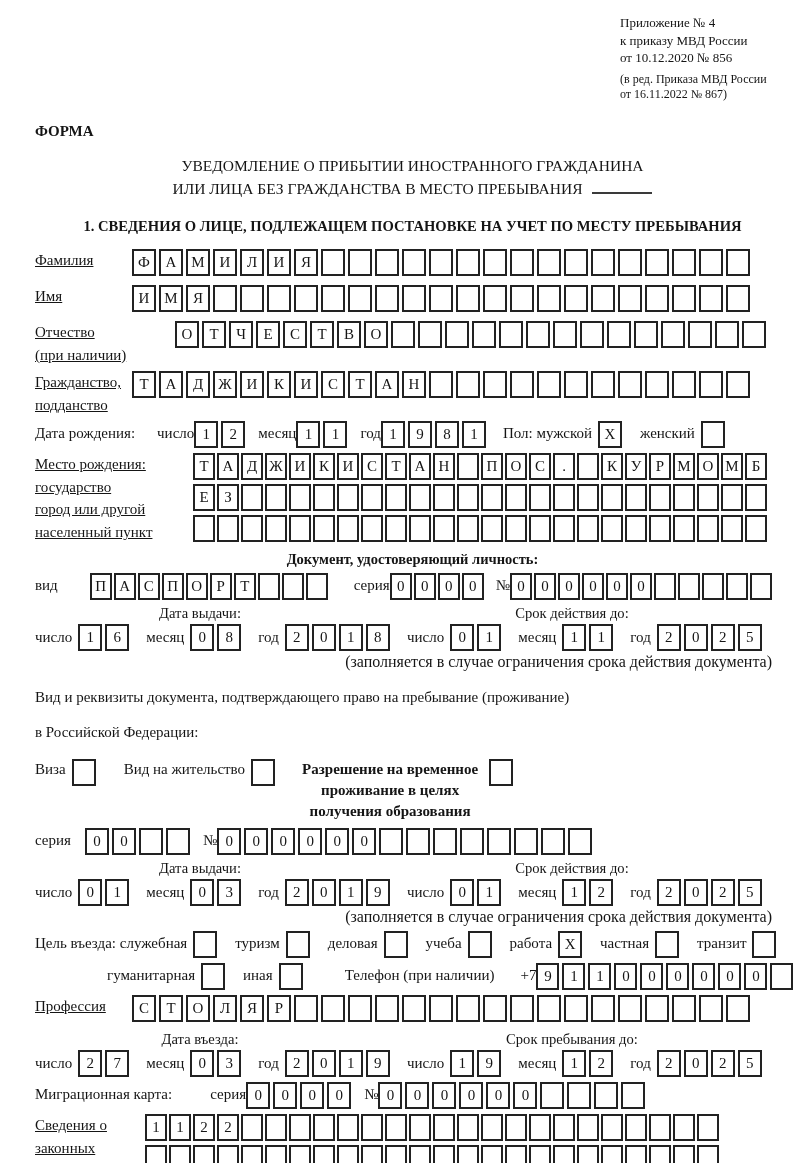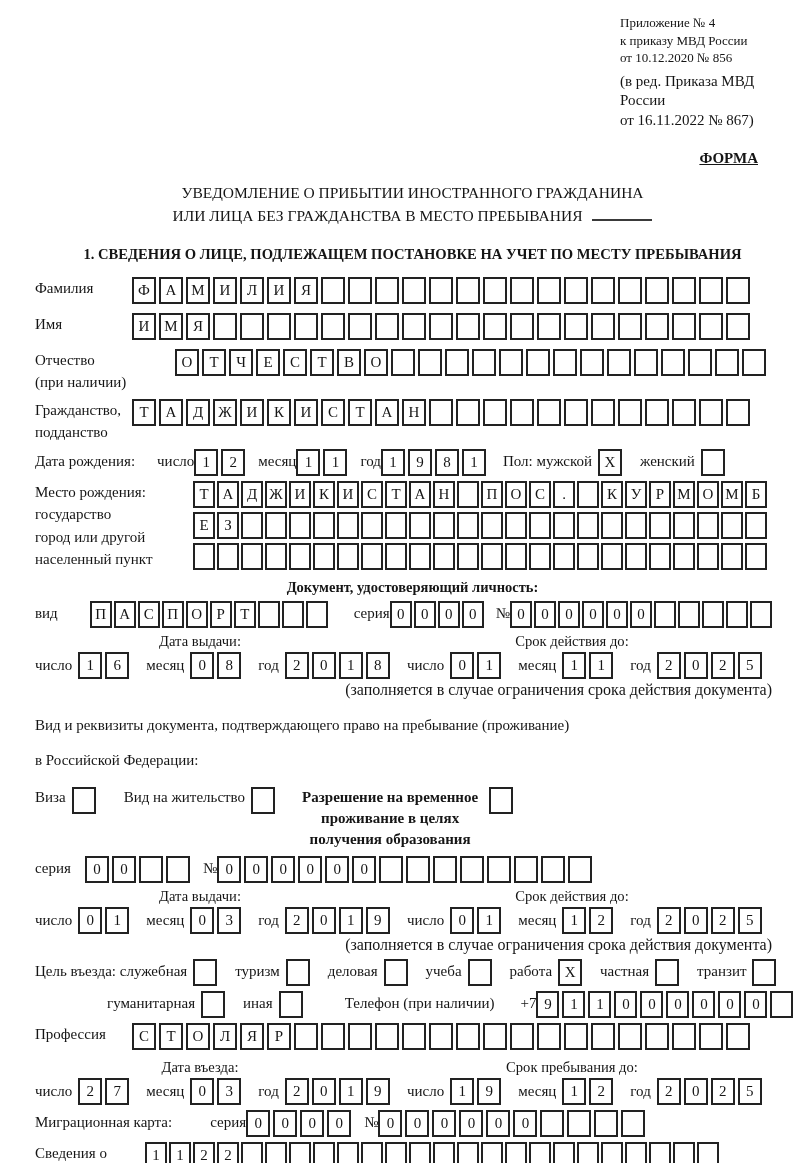"(в ред. Приказа МВД России" .annex-note { font-size: 15px -> 12px }
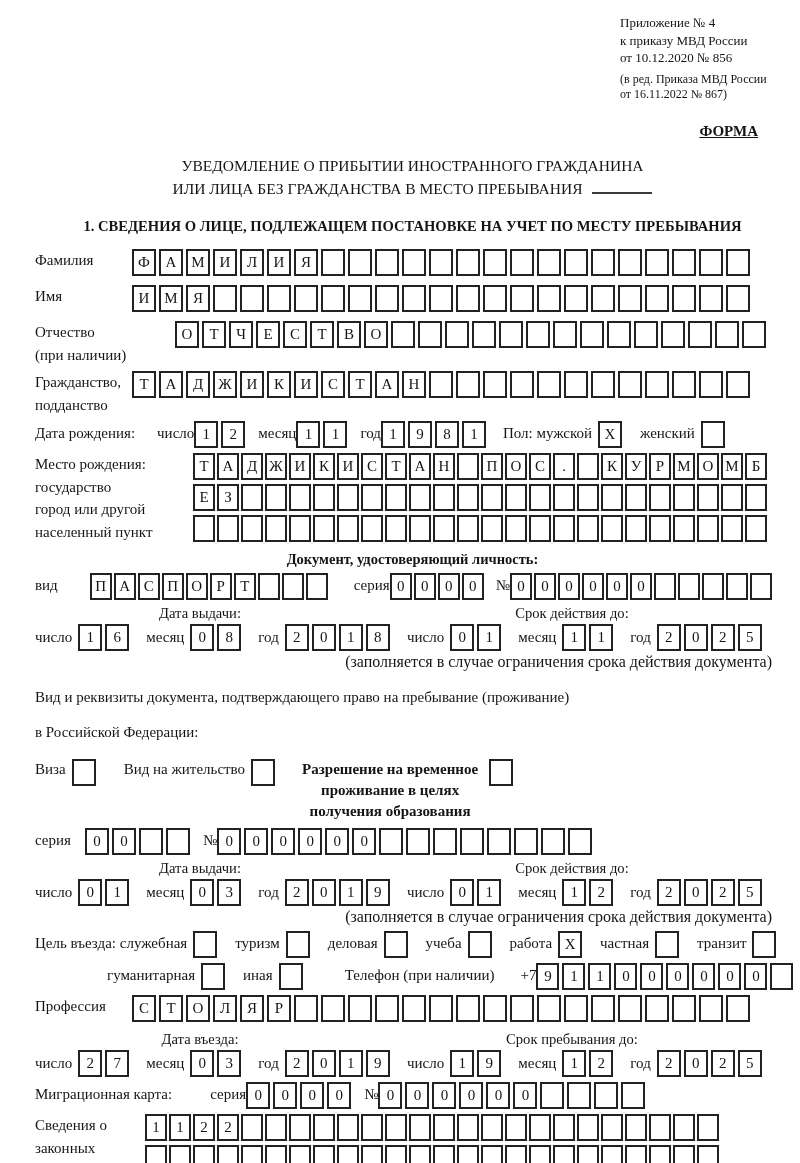"ФОРМА" .form-marker { text-align: right -> none; text-decoration: underline -> none }
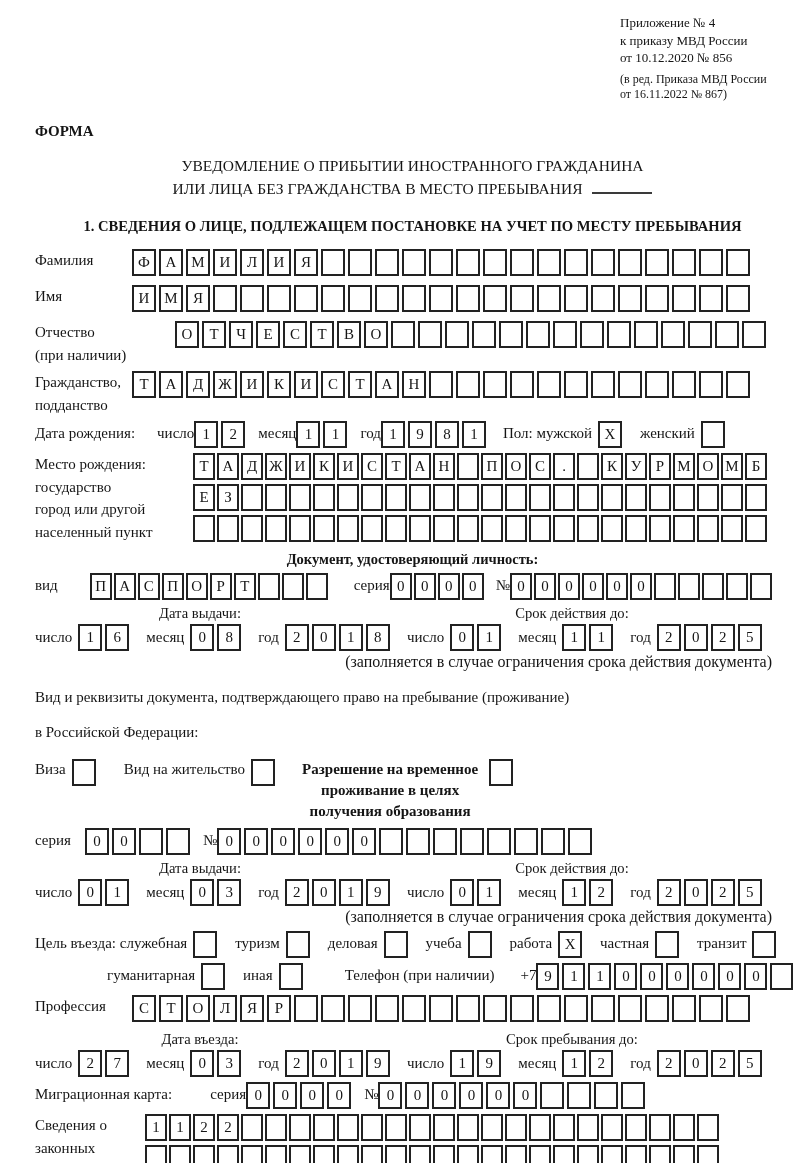"Фамилия" .flabel { text-decoration: none -> underline }
